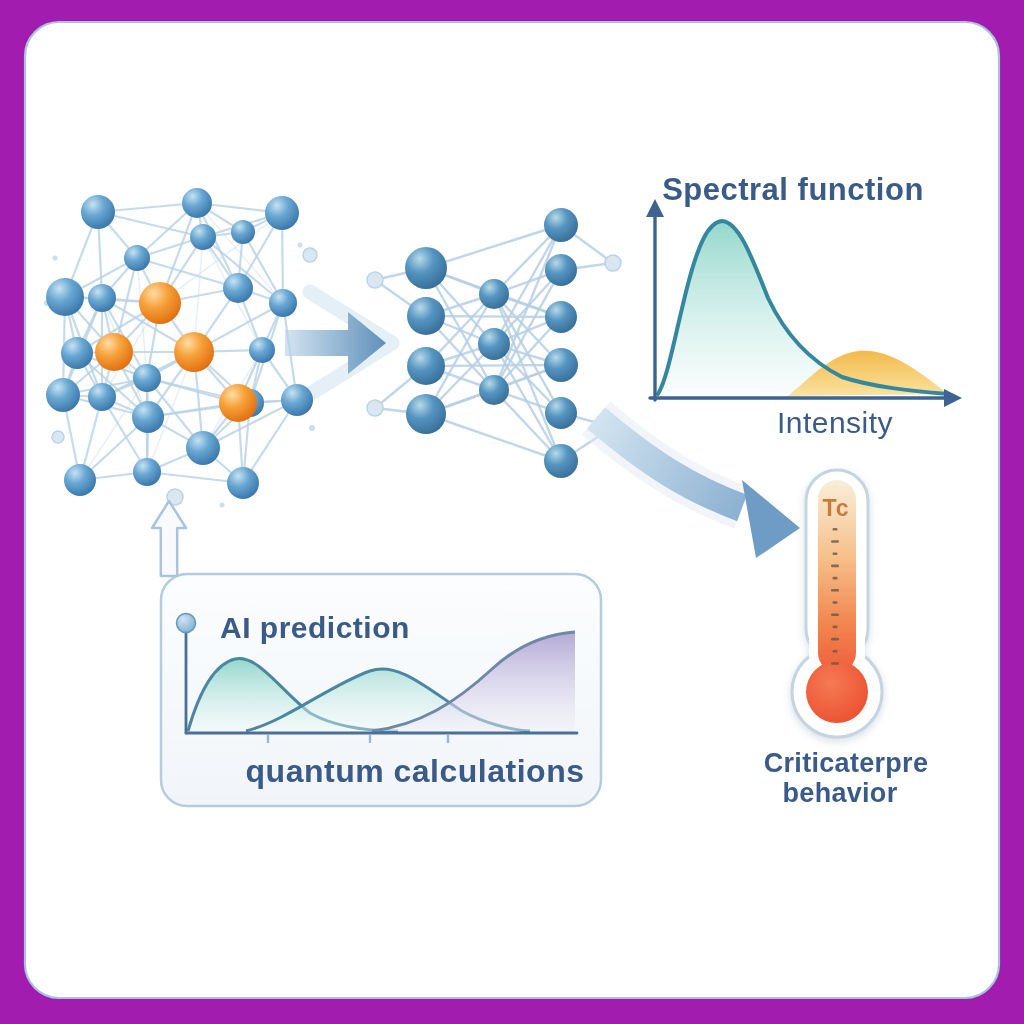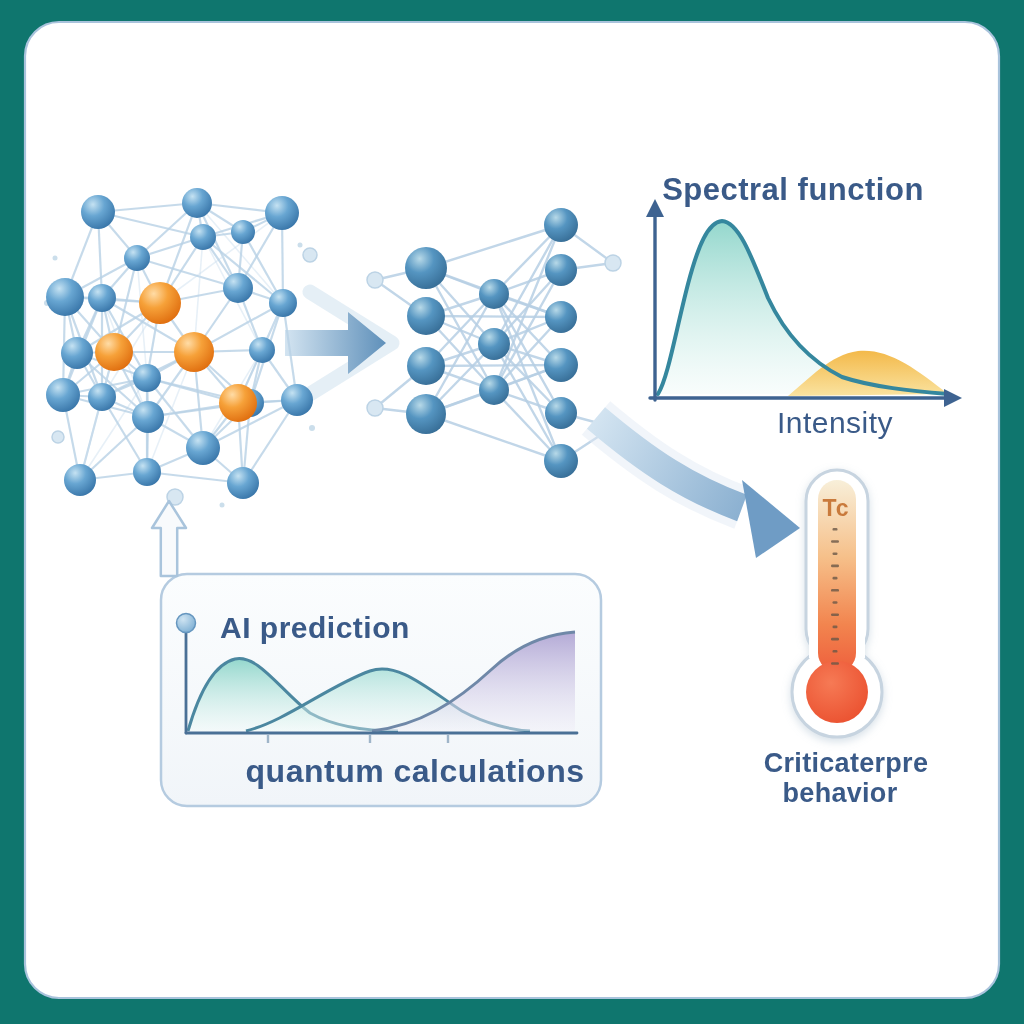"Spectral function" .stage { background: #0f766e -> #a21caf }
